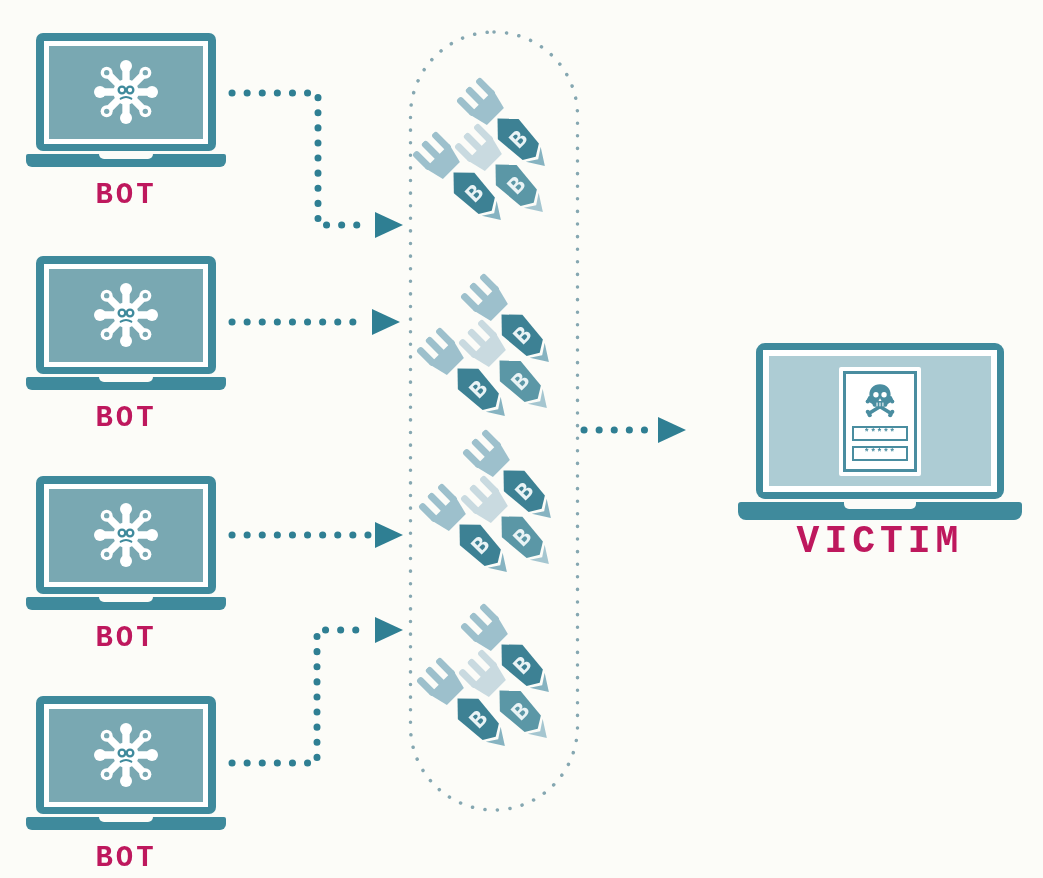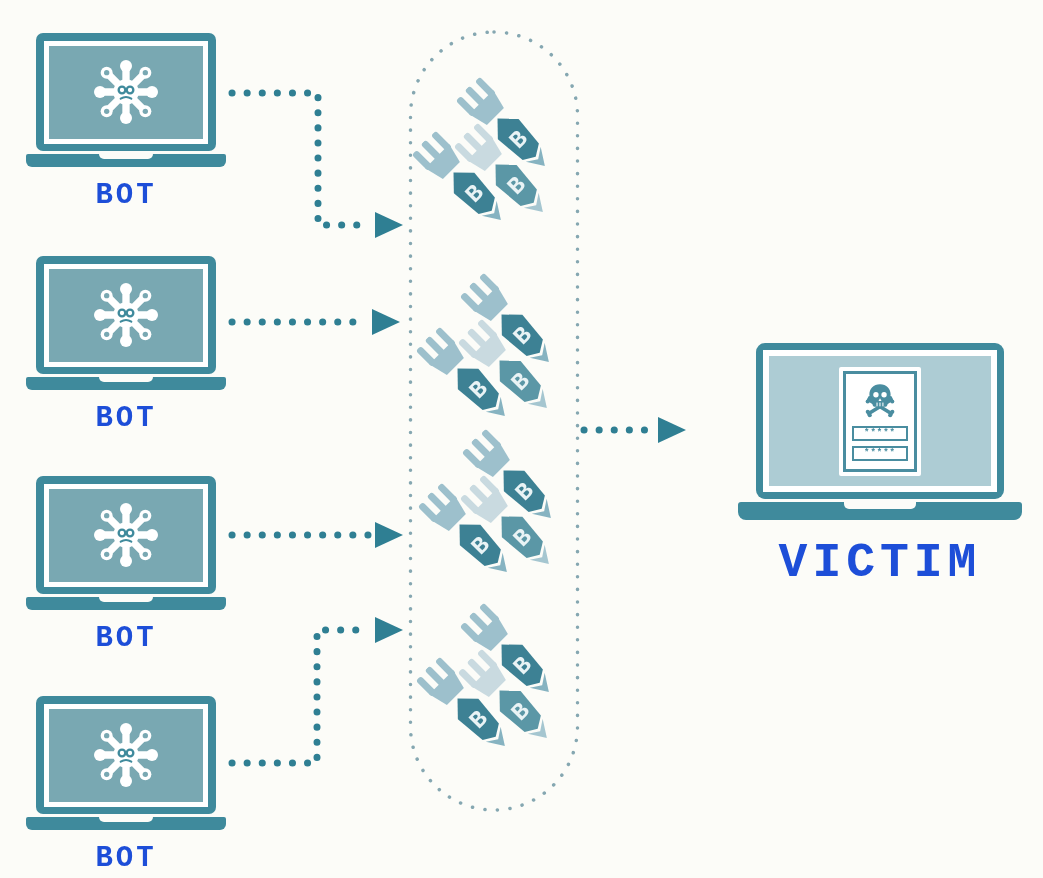"BOT" .lap-label { color: #1d4ed8 -> #be185d }
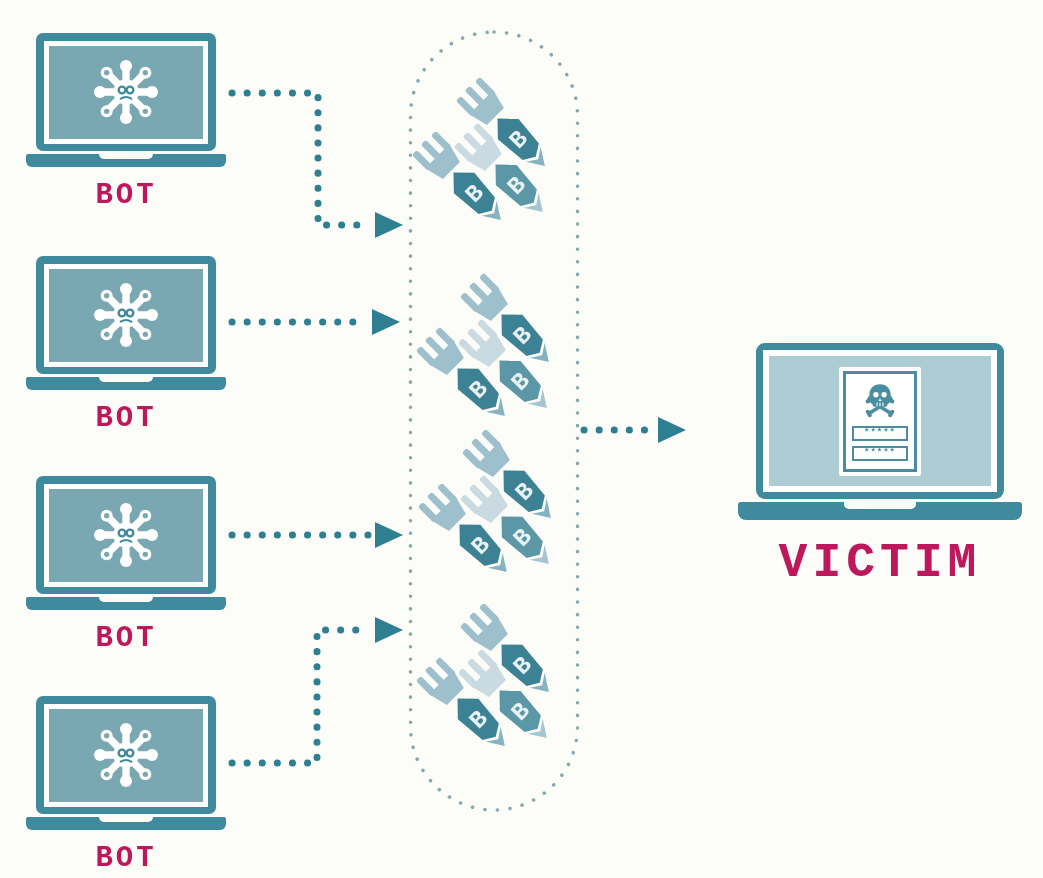"VICTIM" .victim .lap-label { font-size: 48px -> 38px; margin-top: 16px -> 0 }
